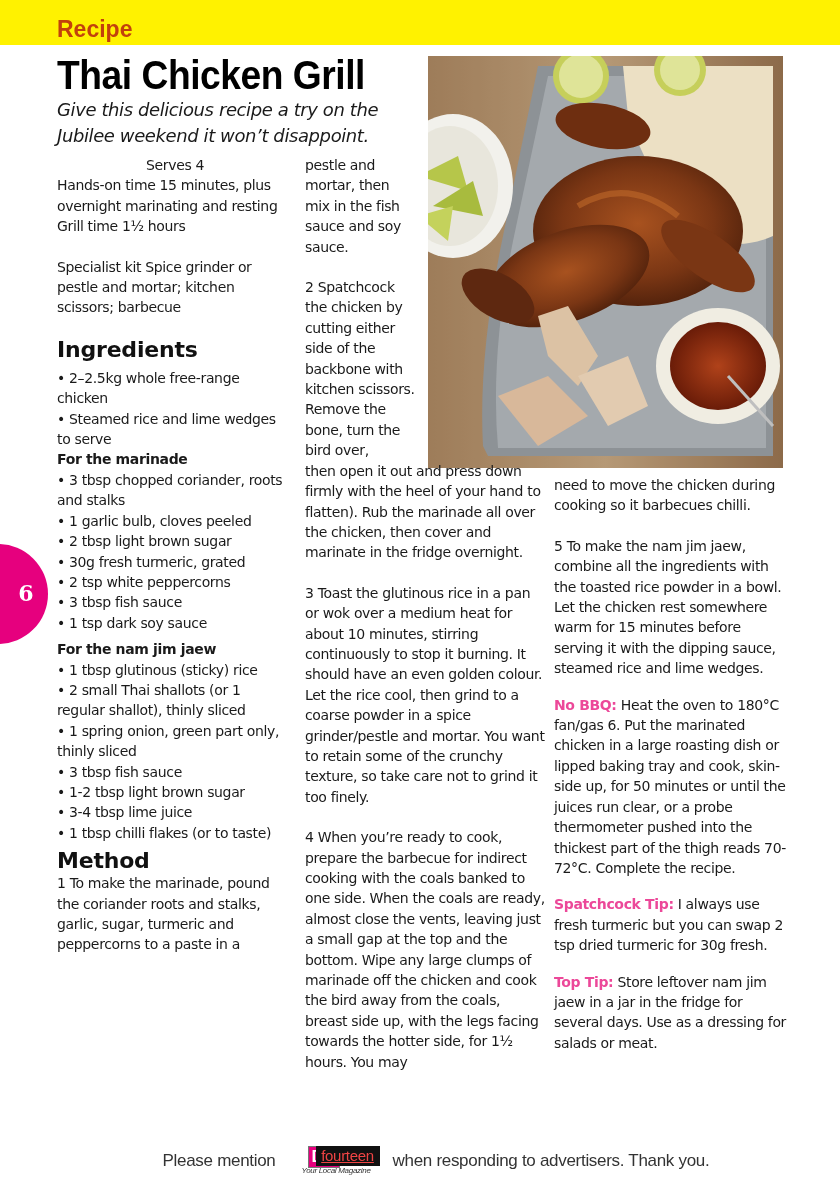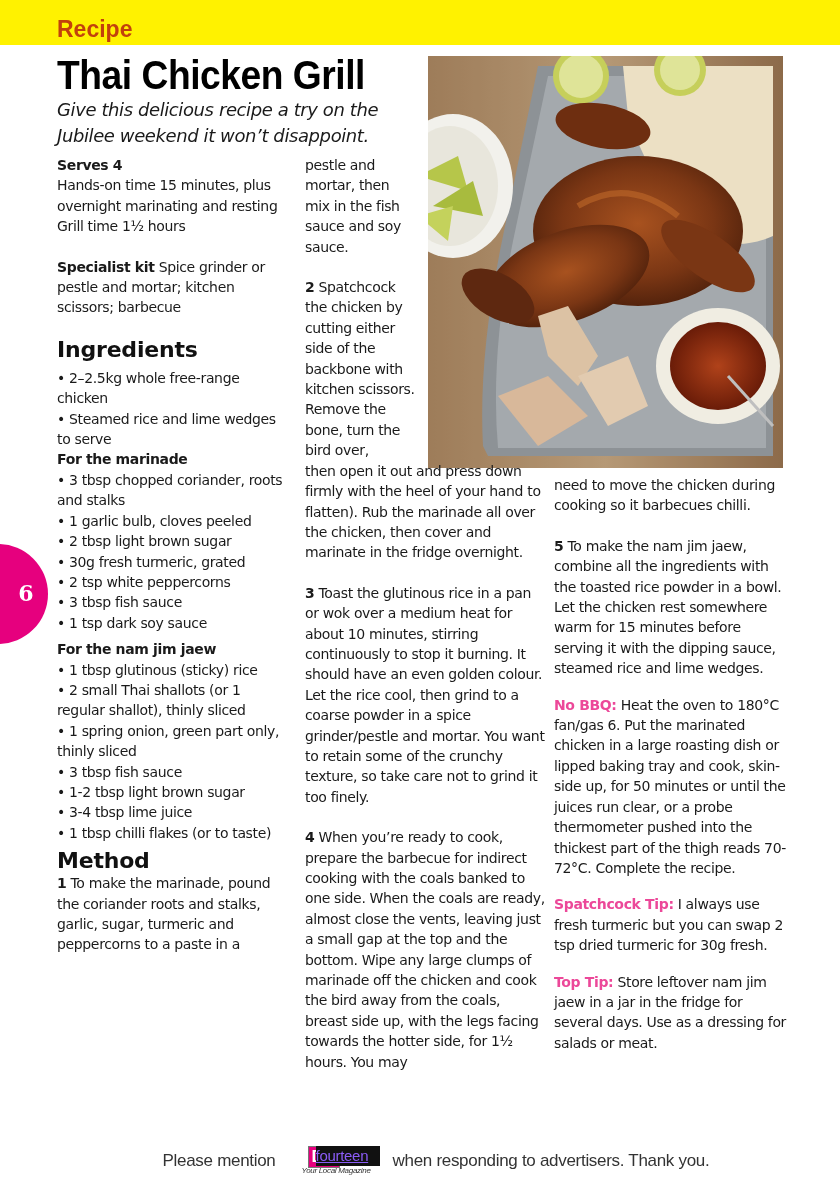"Serves 4" .bold { font-weight: bold -> normal; text-align: none -> center }
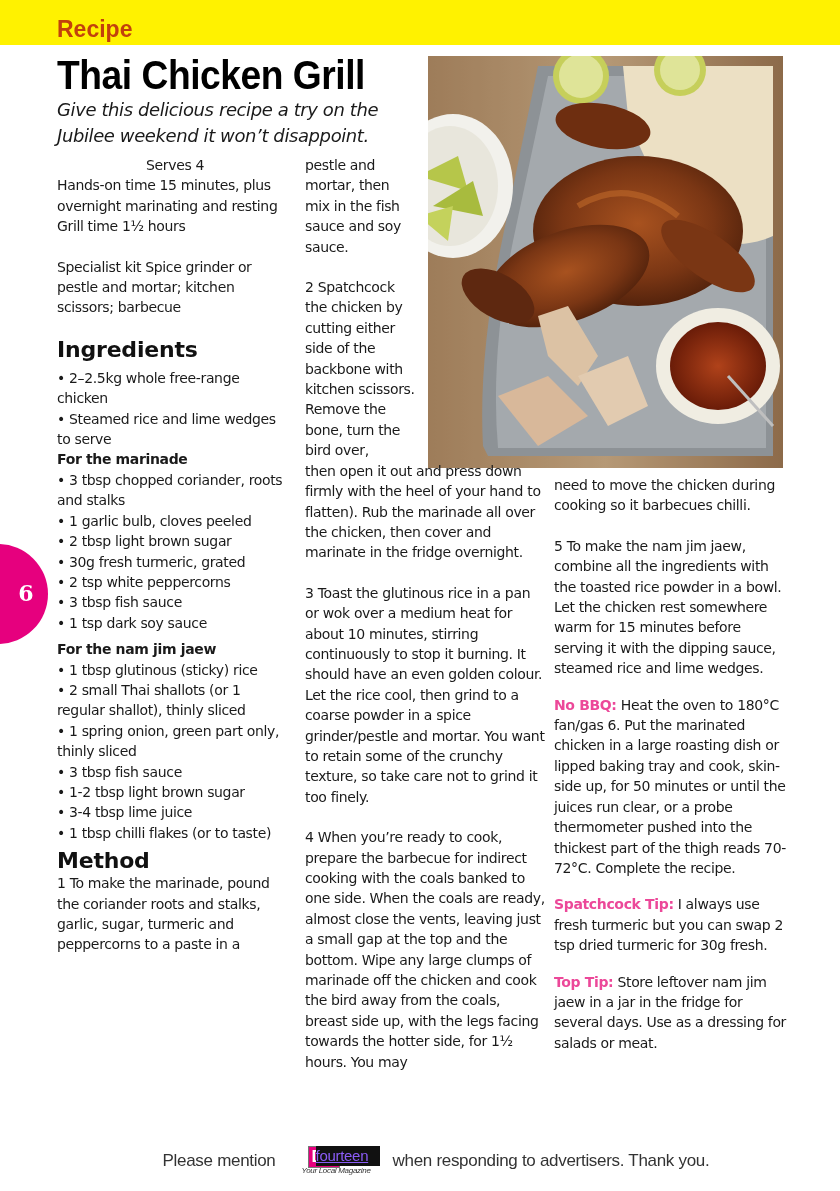"fourteen" .logo-four { color: #8b5cf6 -> #ef4444; text-align: left -> center }
